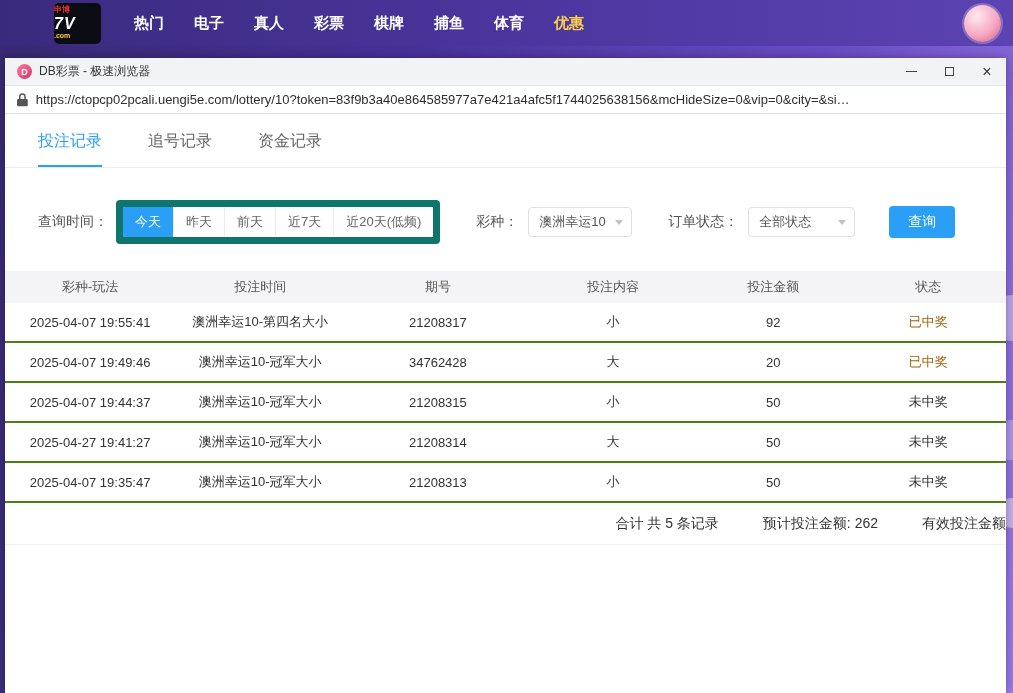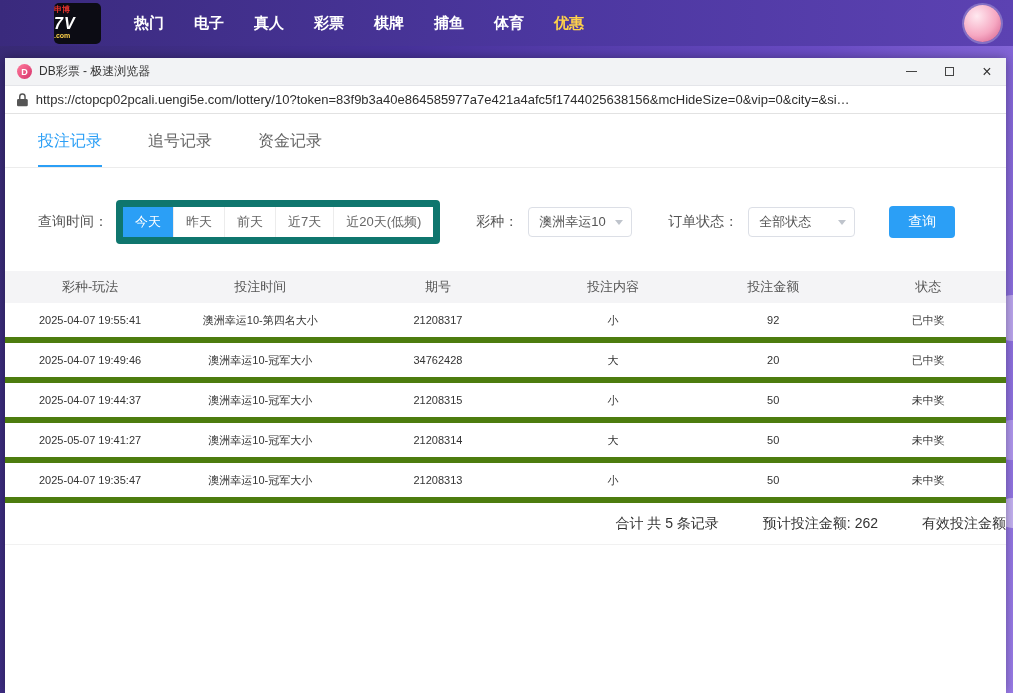"2025-04-07 19:55:41" .tr { border-bottom: 6px solid #4d7c0f -> 2px solid #4d7c0f; font-size: 11px -> 13px }
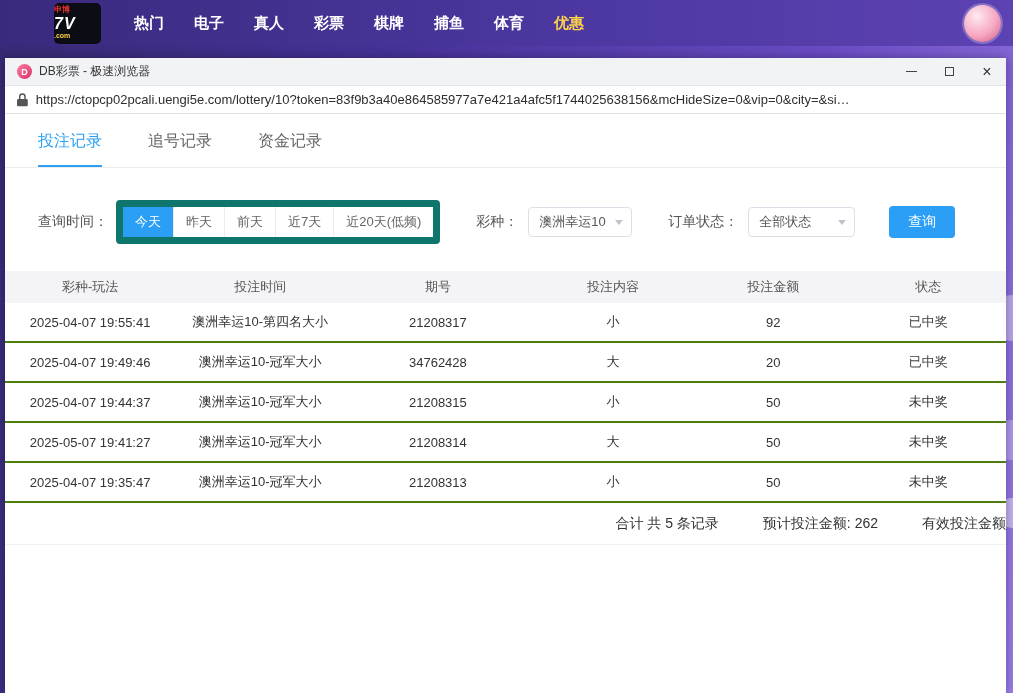"已中奖" .status-won { color: #404040 -> #a16207 }
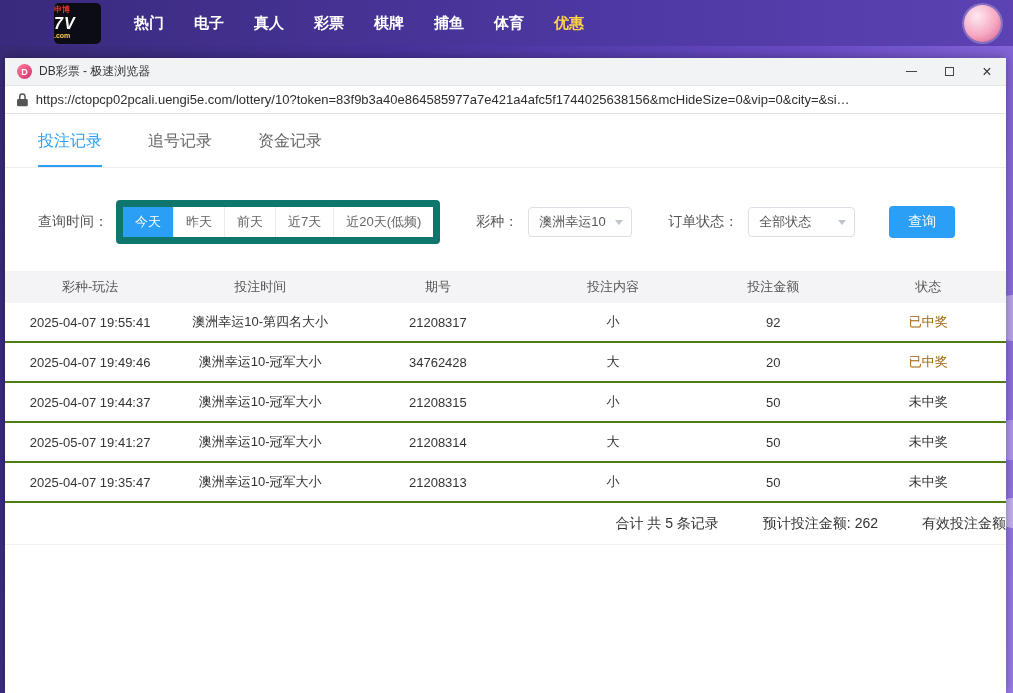"2025-05-07 19:41:27" div.cell { text: 2025-05-07 -> 2025-04-27 }
